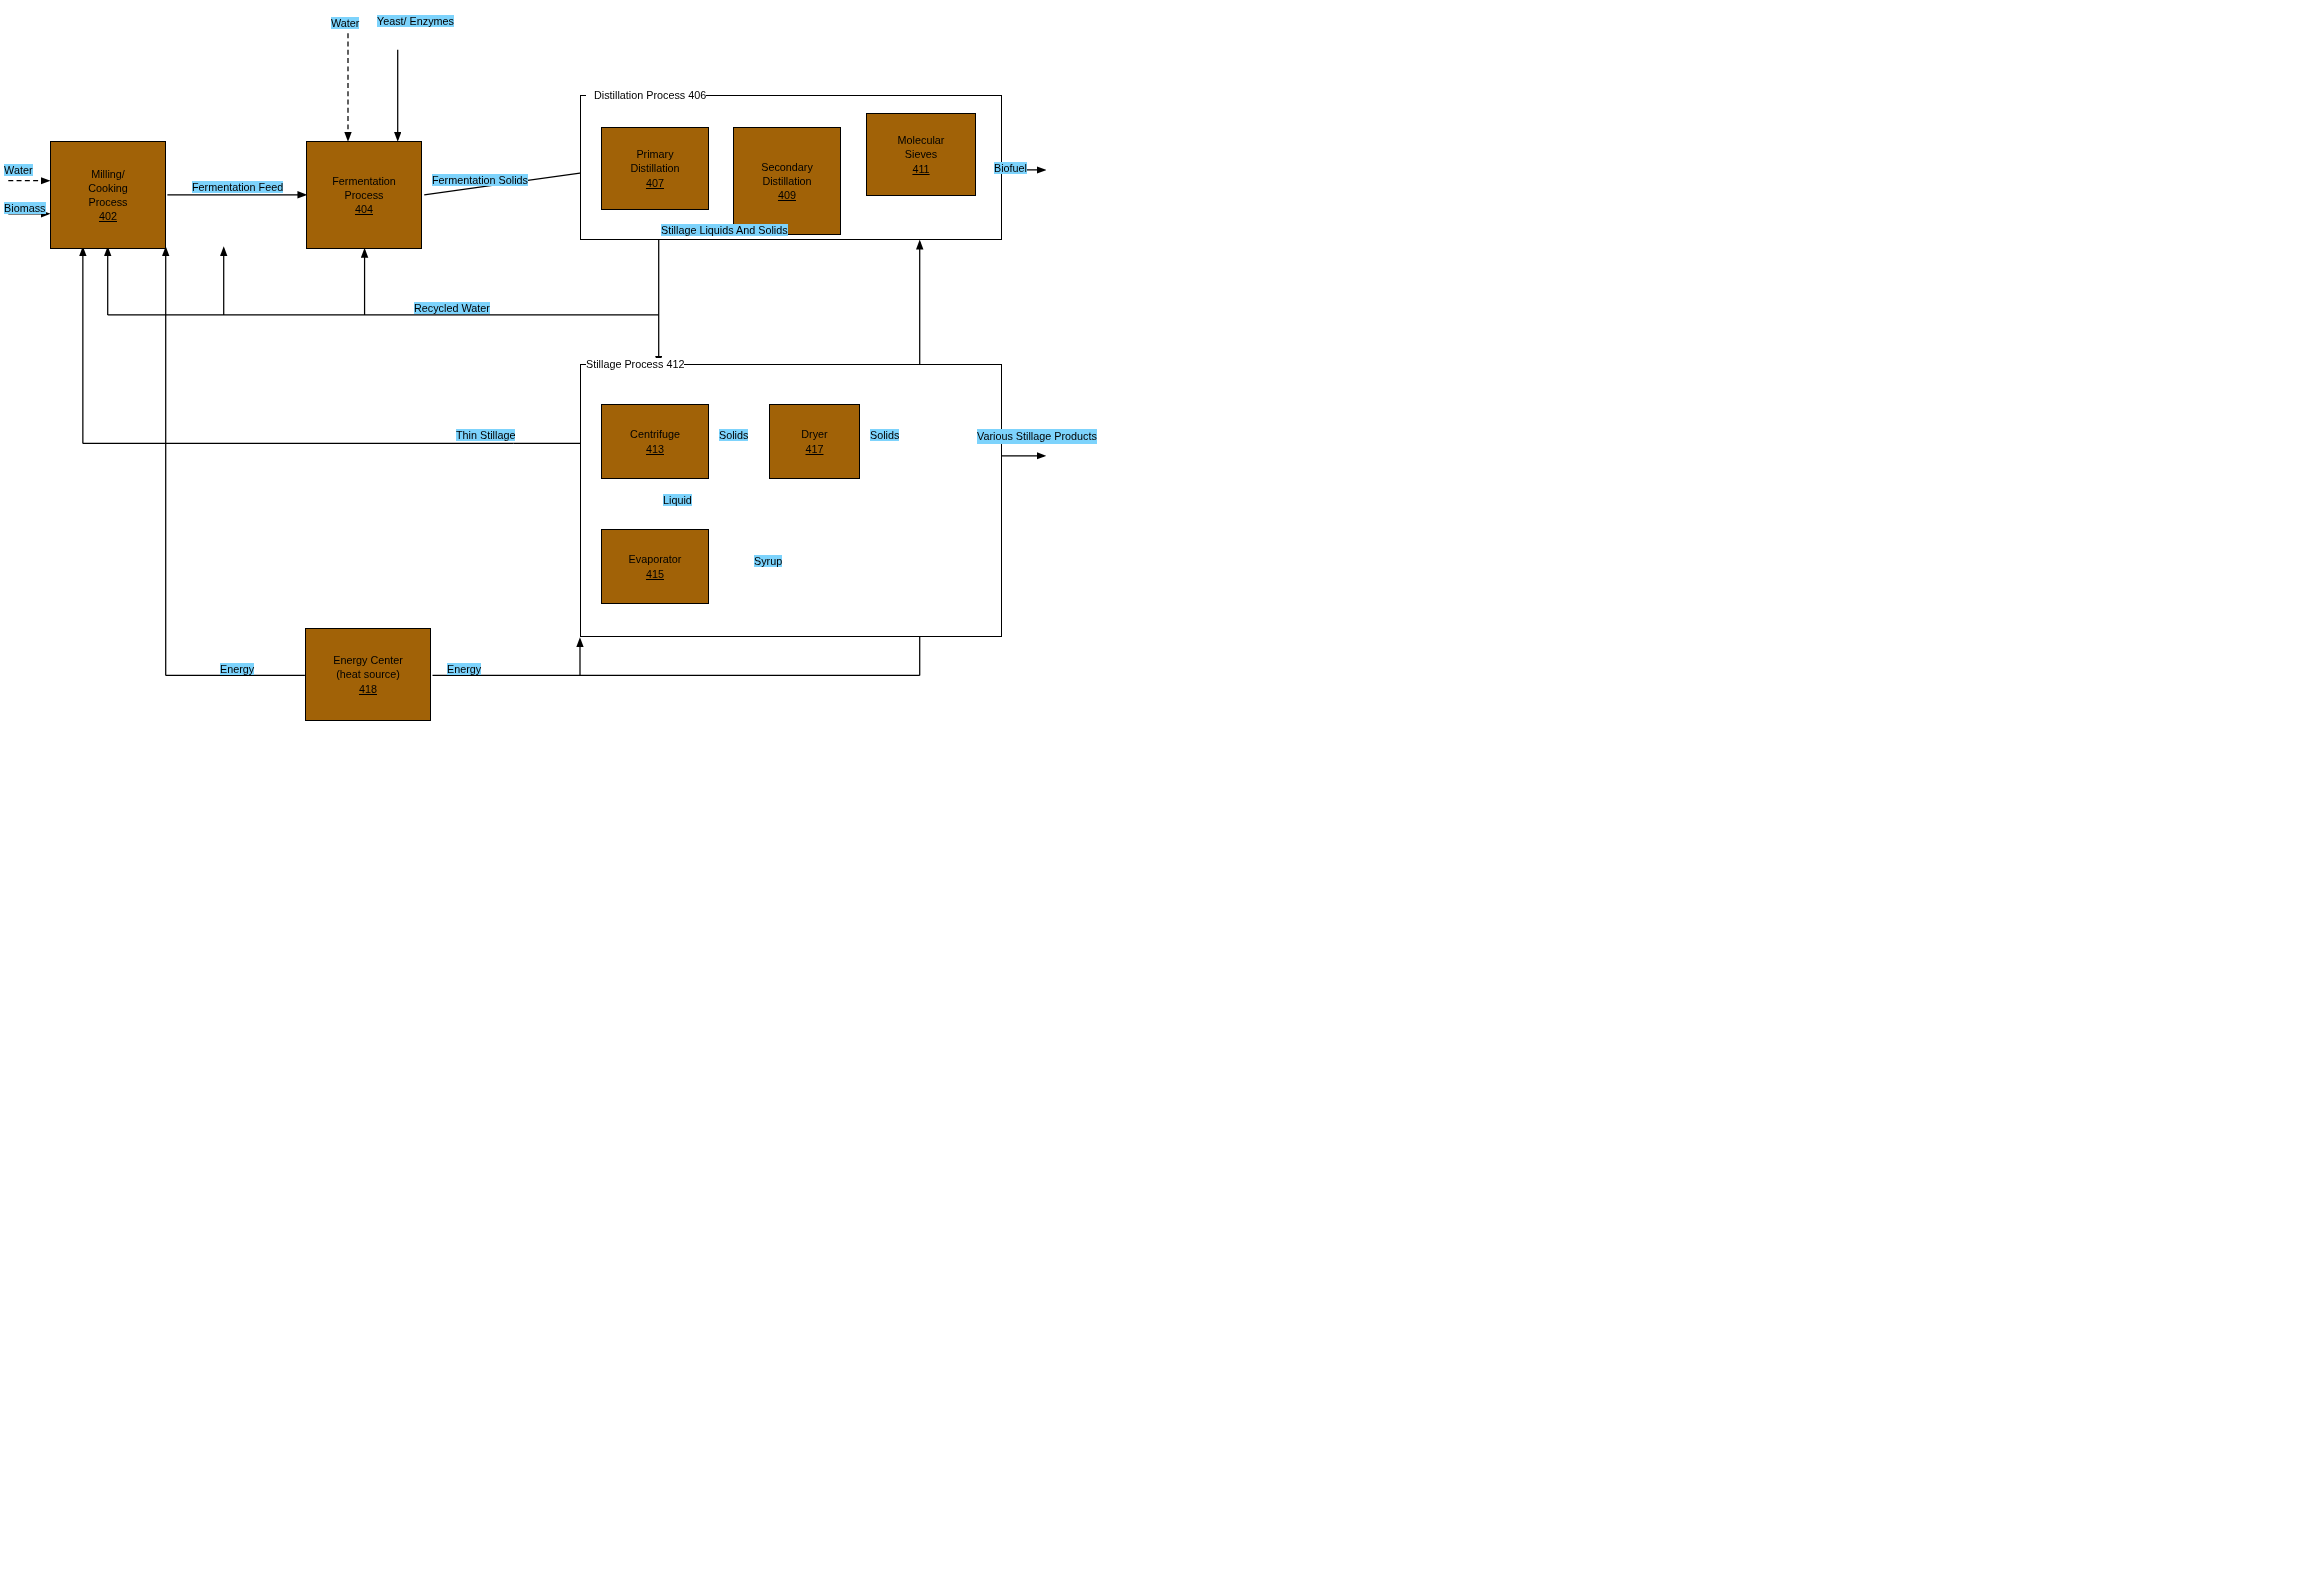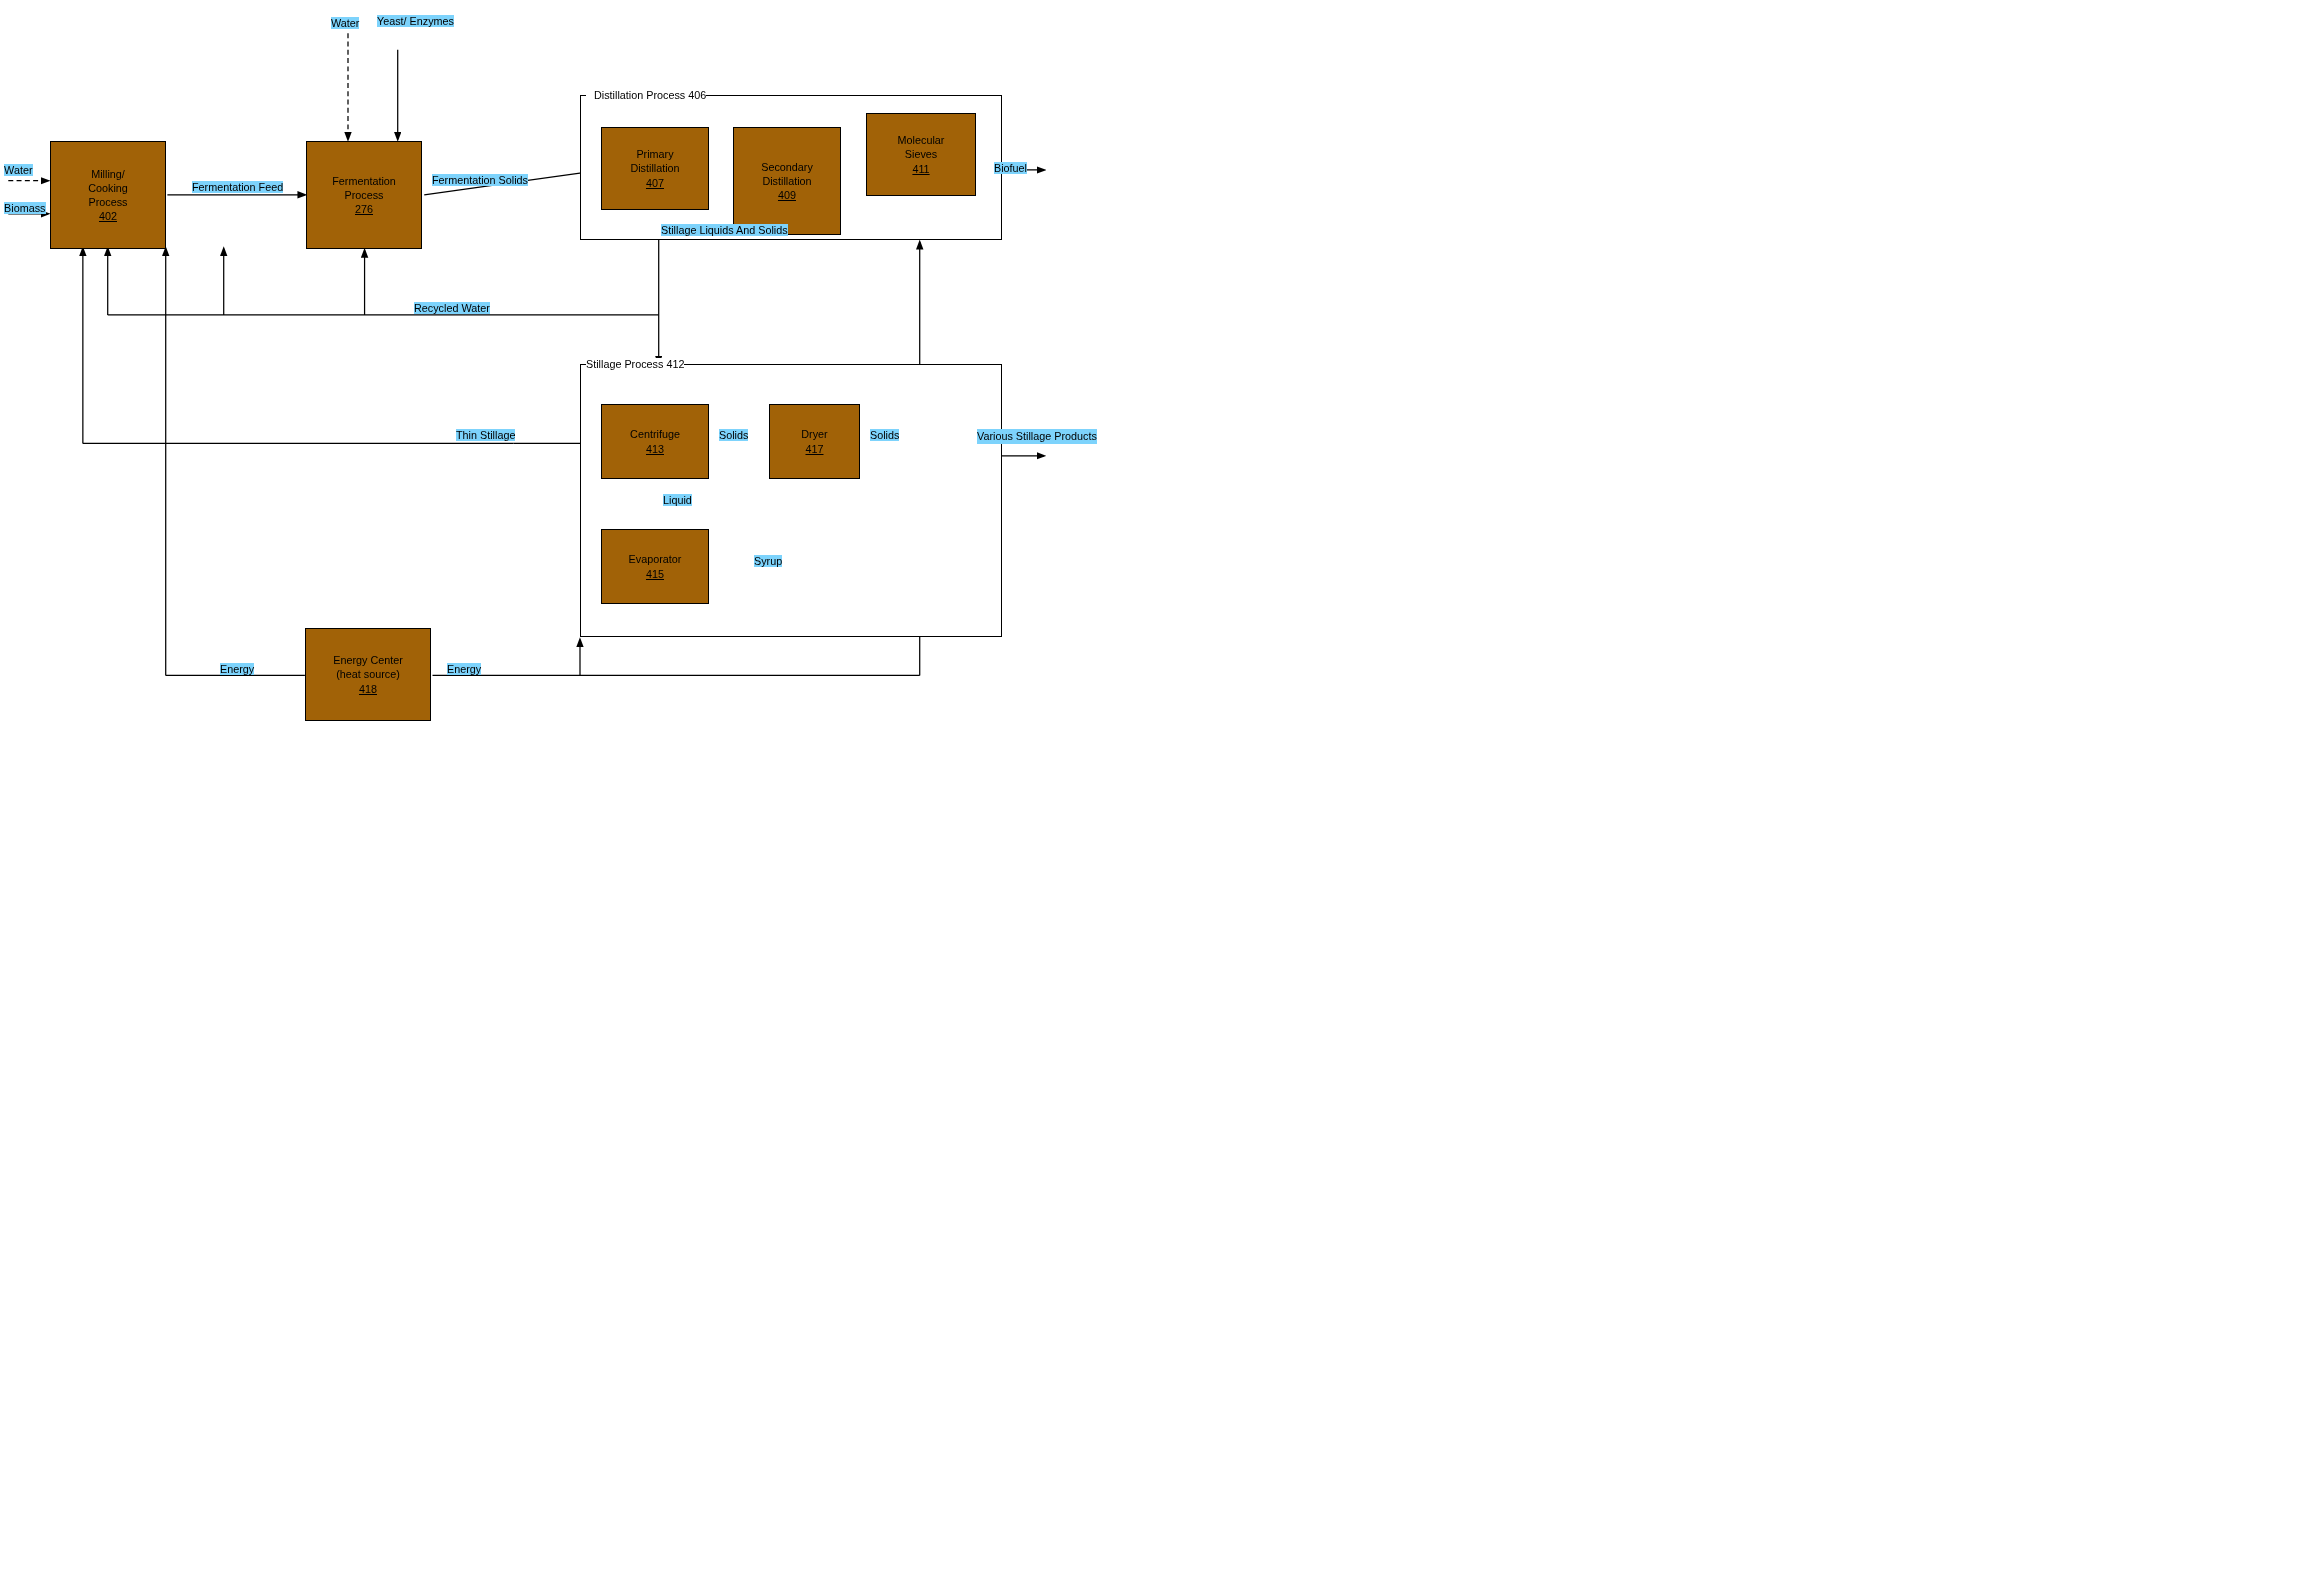"276" span.underline { text: 276 -> 404 }
